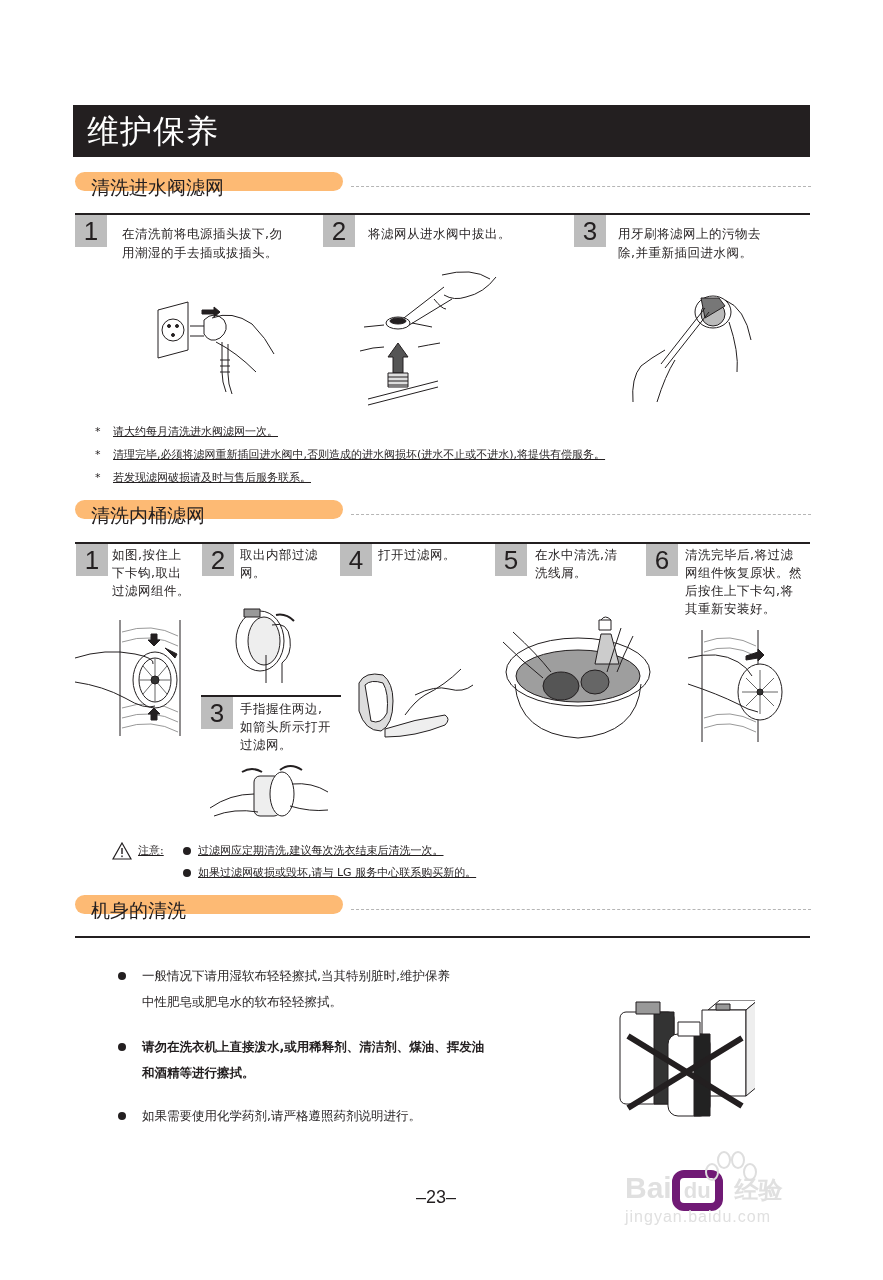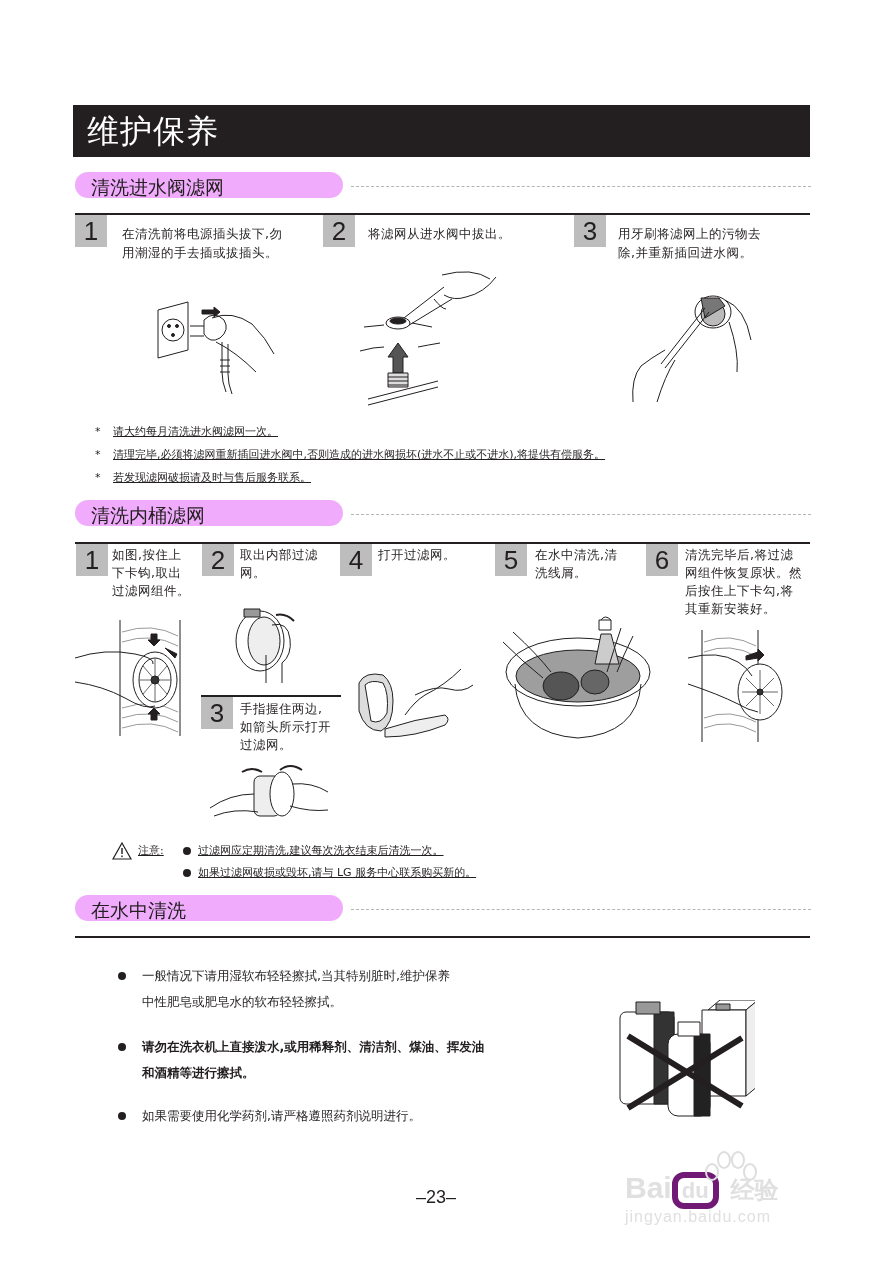"清洗进水阀滤网" .sec-pill { background: #f0abfc -> #fdba74; height: 26px -> 19px }
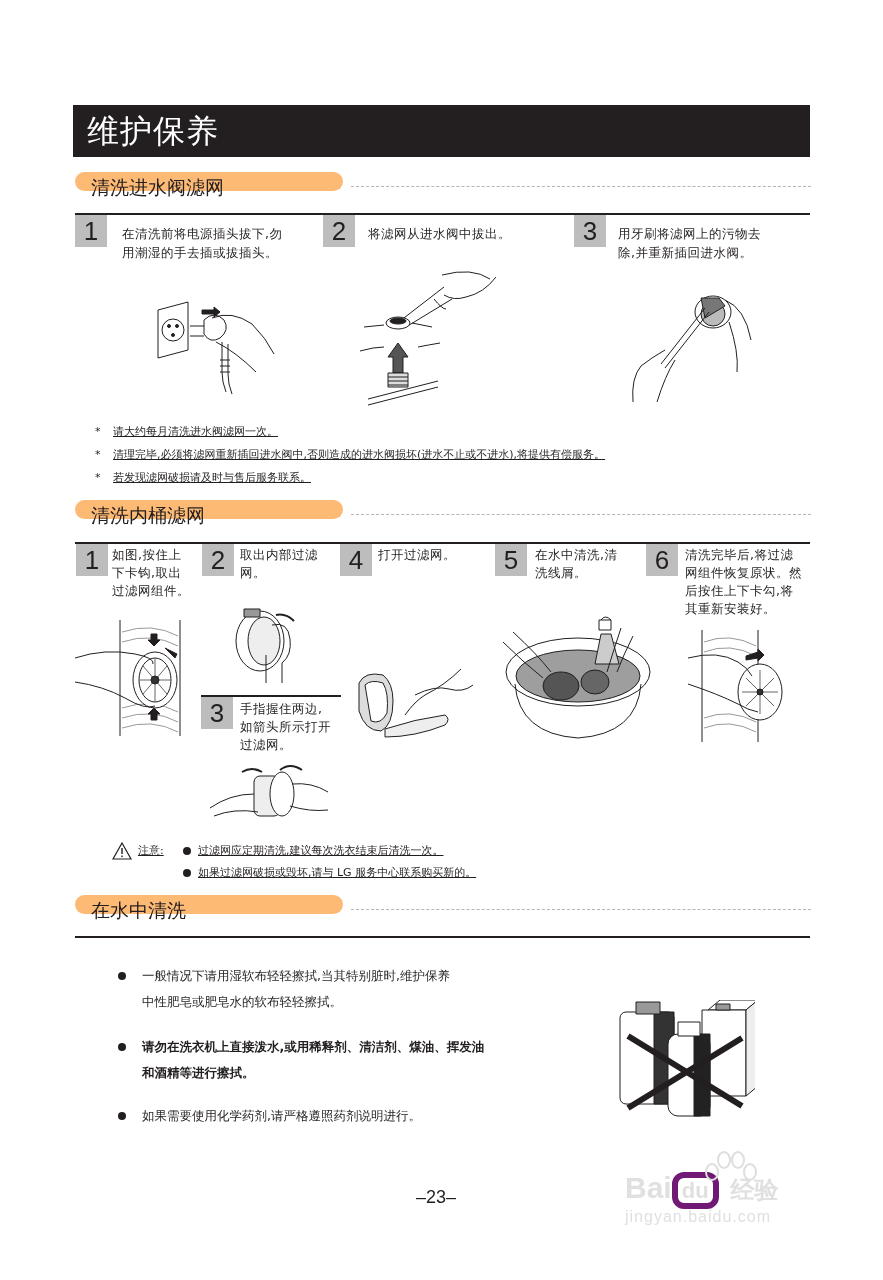"在水中清洗" span { text: 在水中 -> 机身的 }
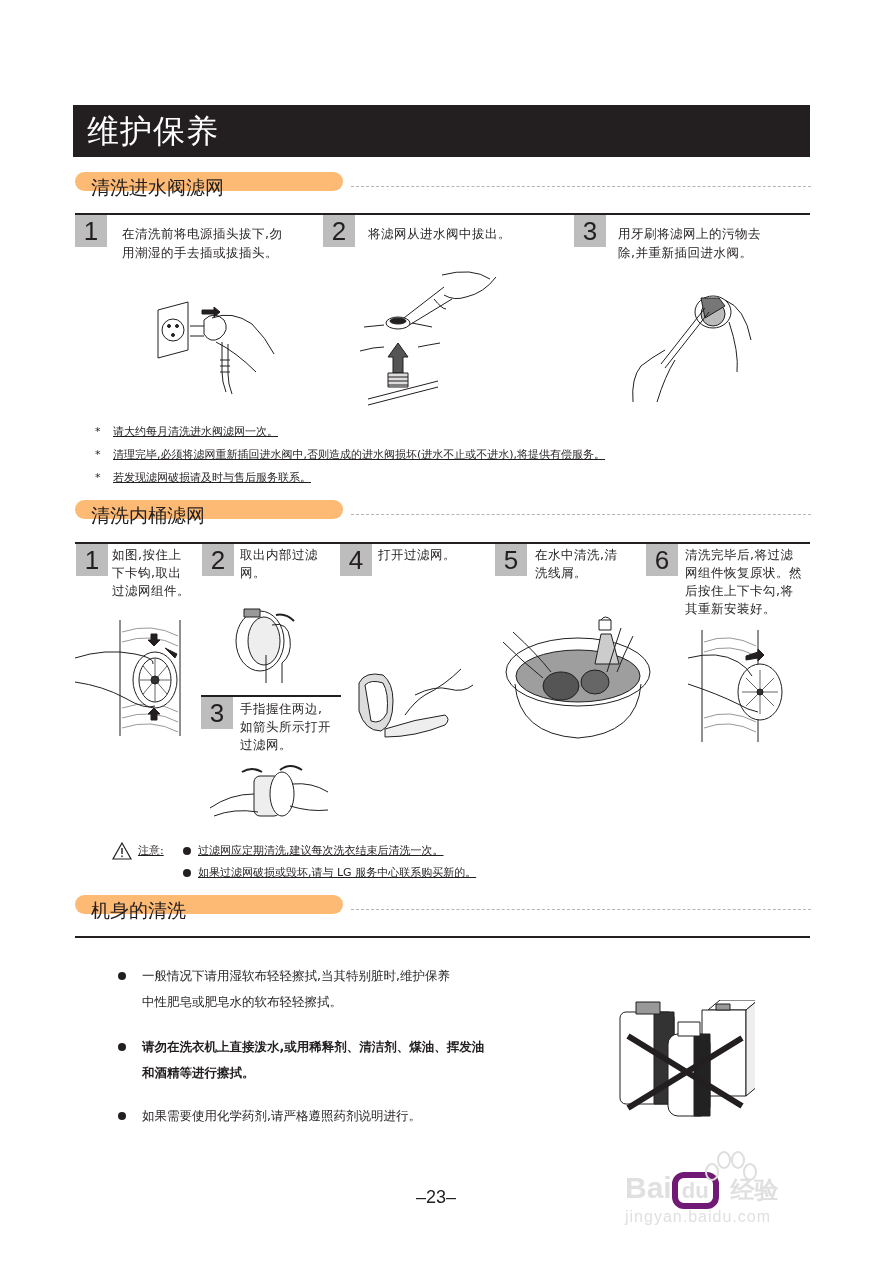"du" span { border: 6px solid #701a75 -> 8px solid #701a75 }
